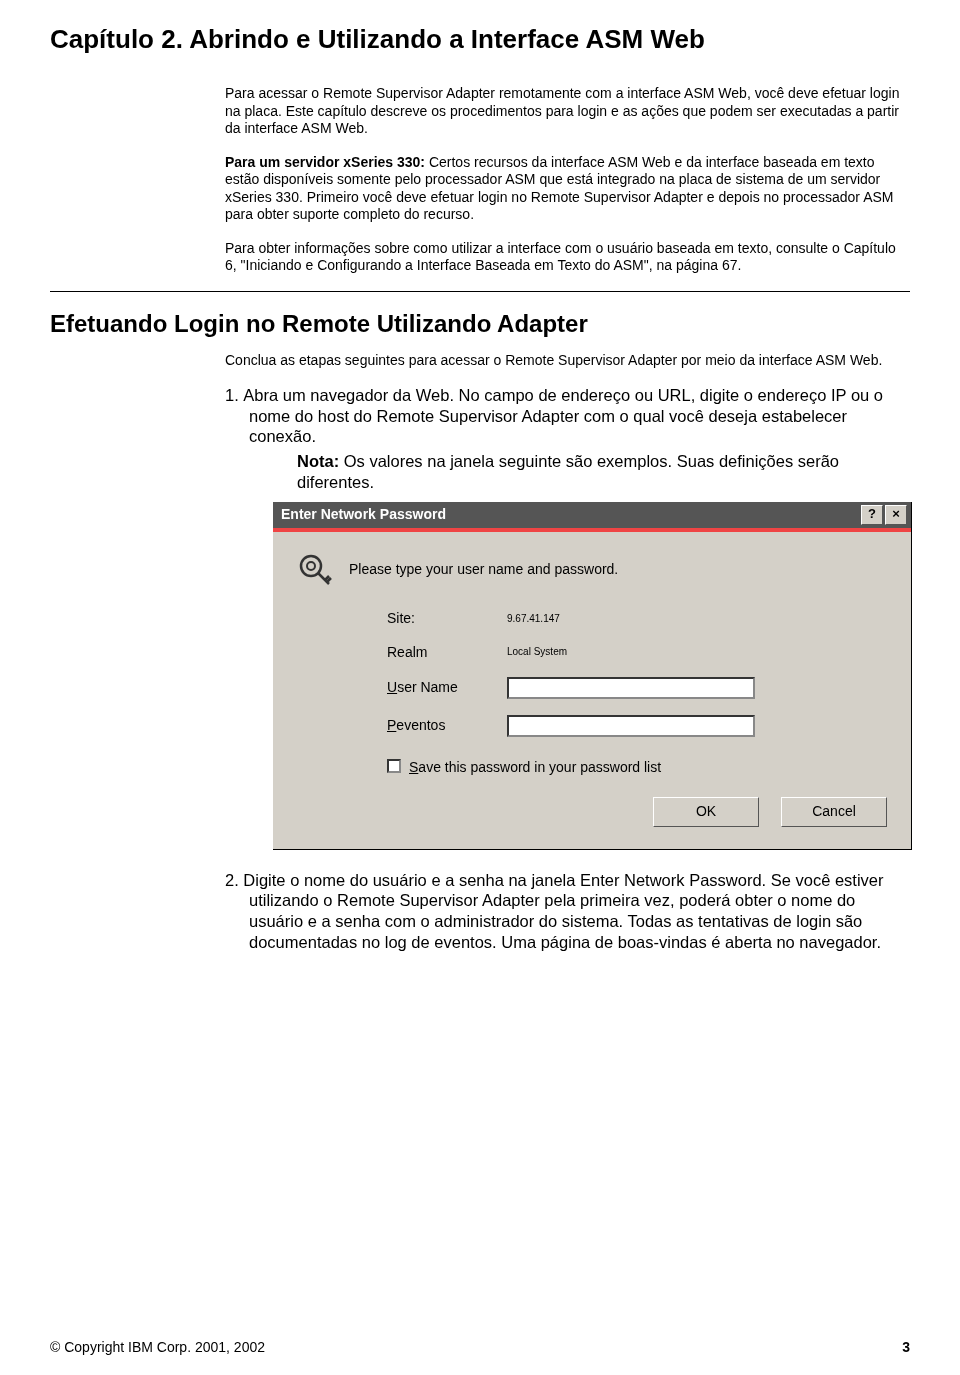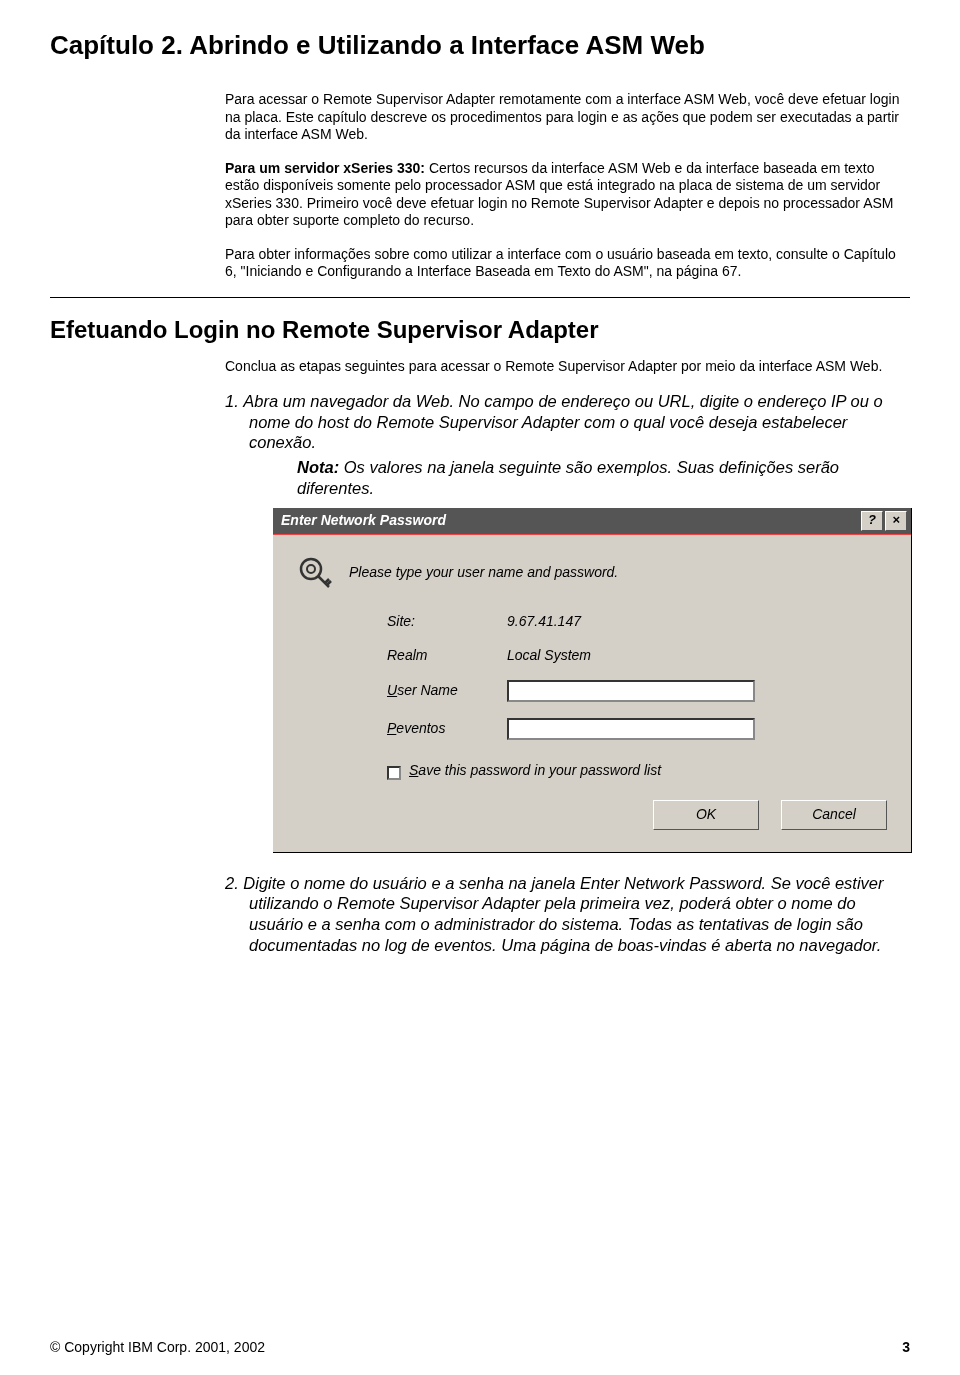"Capítulo 2. Abrindo e Utilizando" .page { padding: 30px 50px 30px 50px -> 24px 50px 30px 50px }
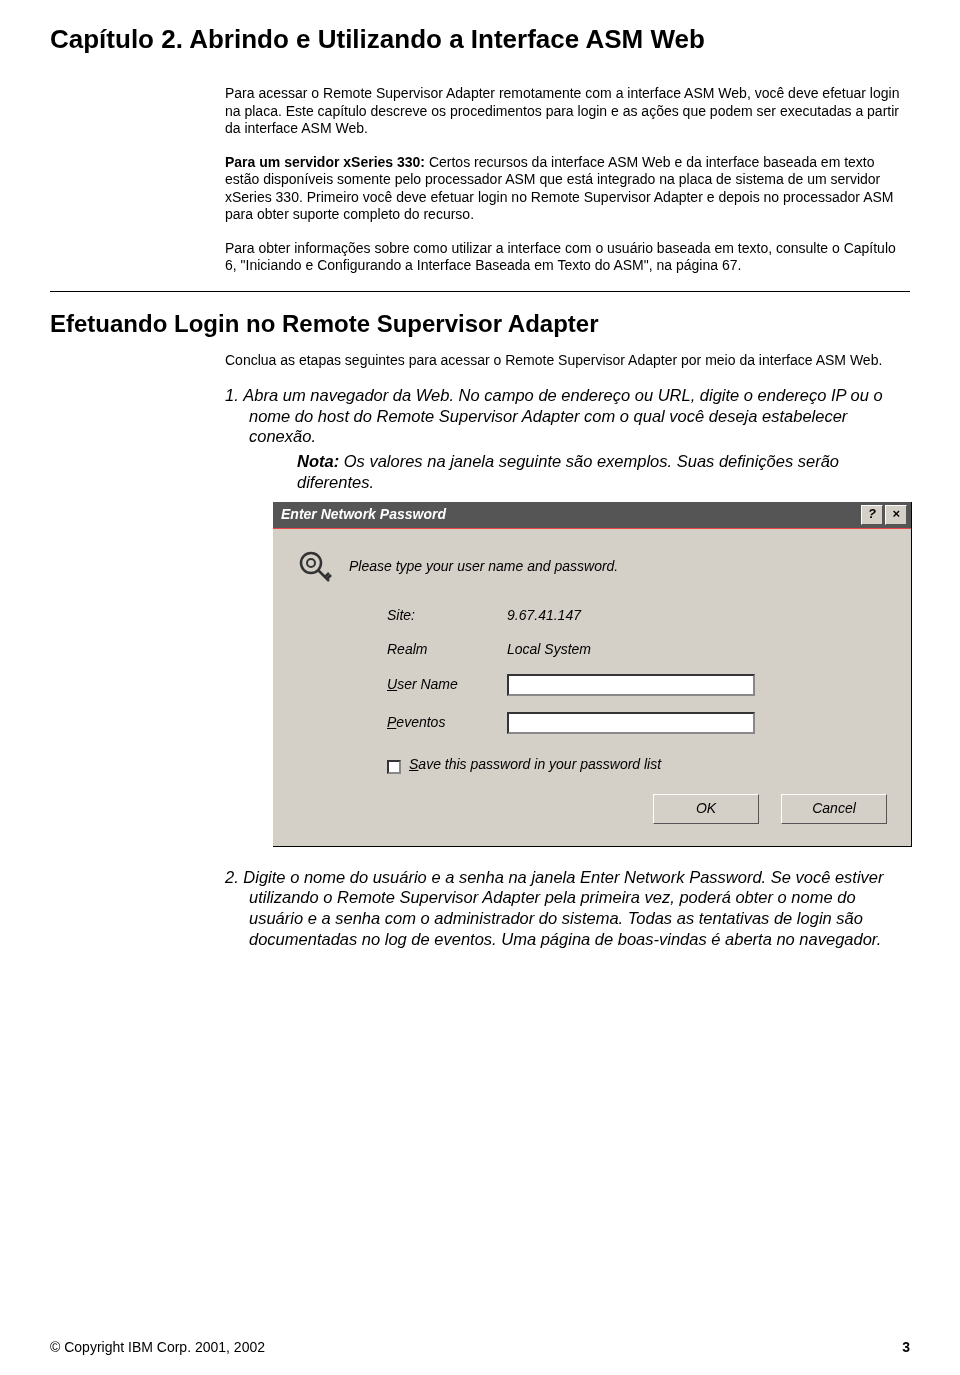"Efetuando Login no Remote Supervisor" h2.section { text: Supervisor -> Utilizando }
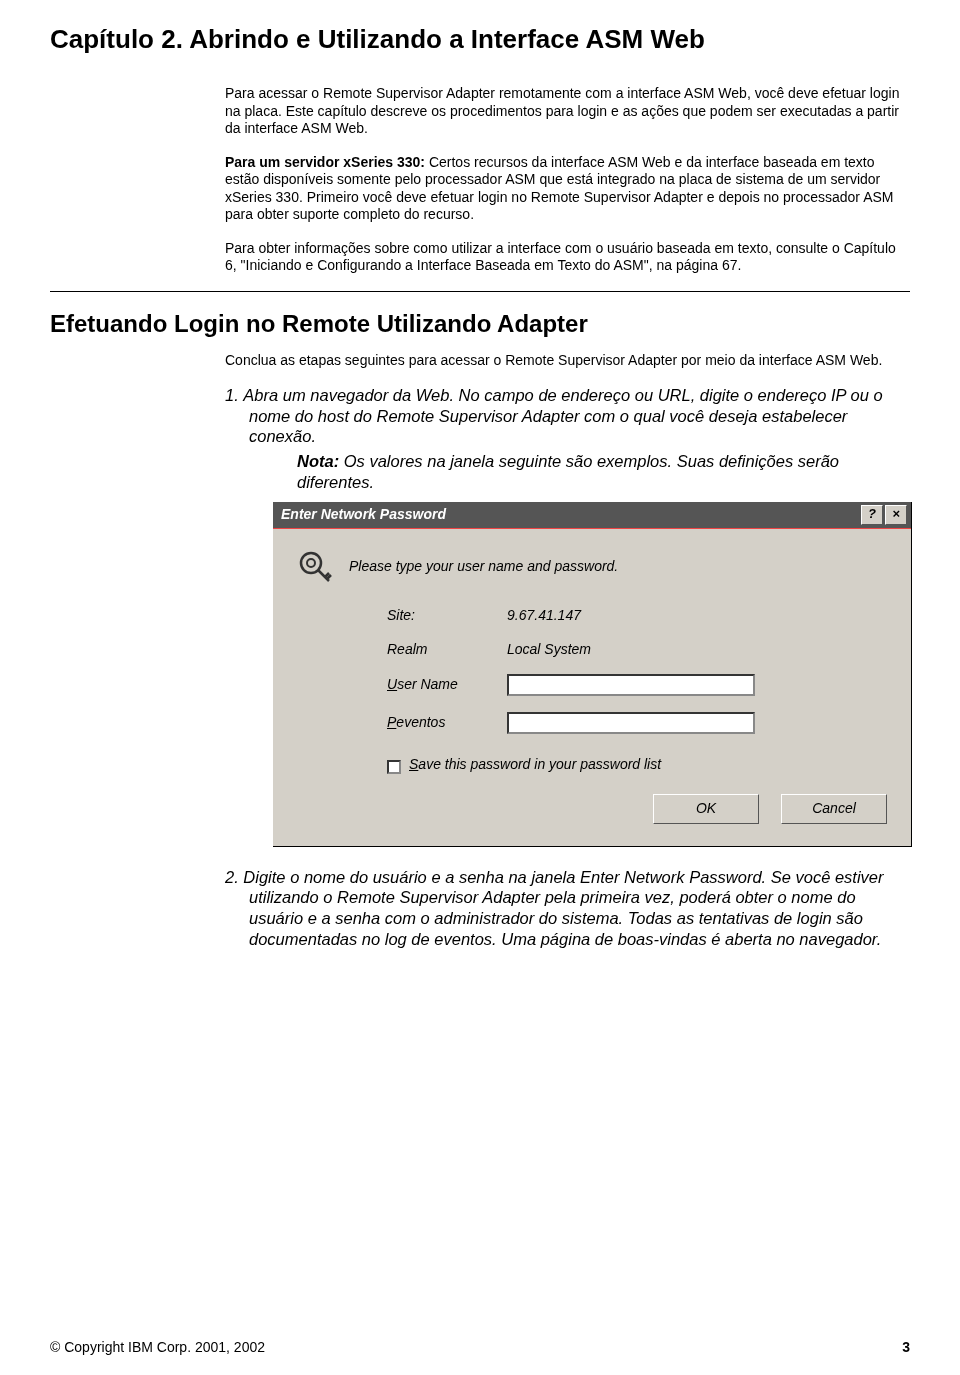"1. Abra um navegador da" ol.steps li { font-style: italic -> none }
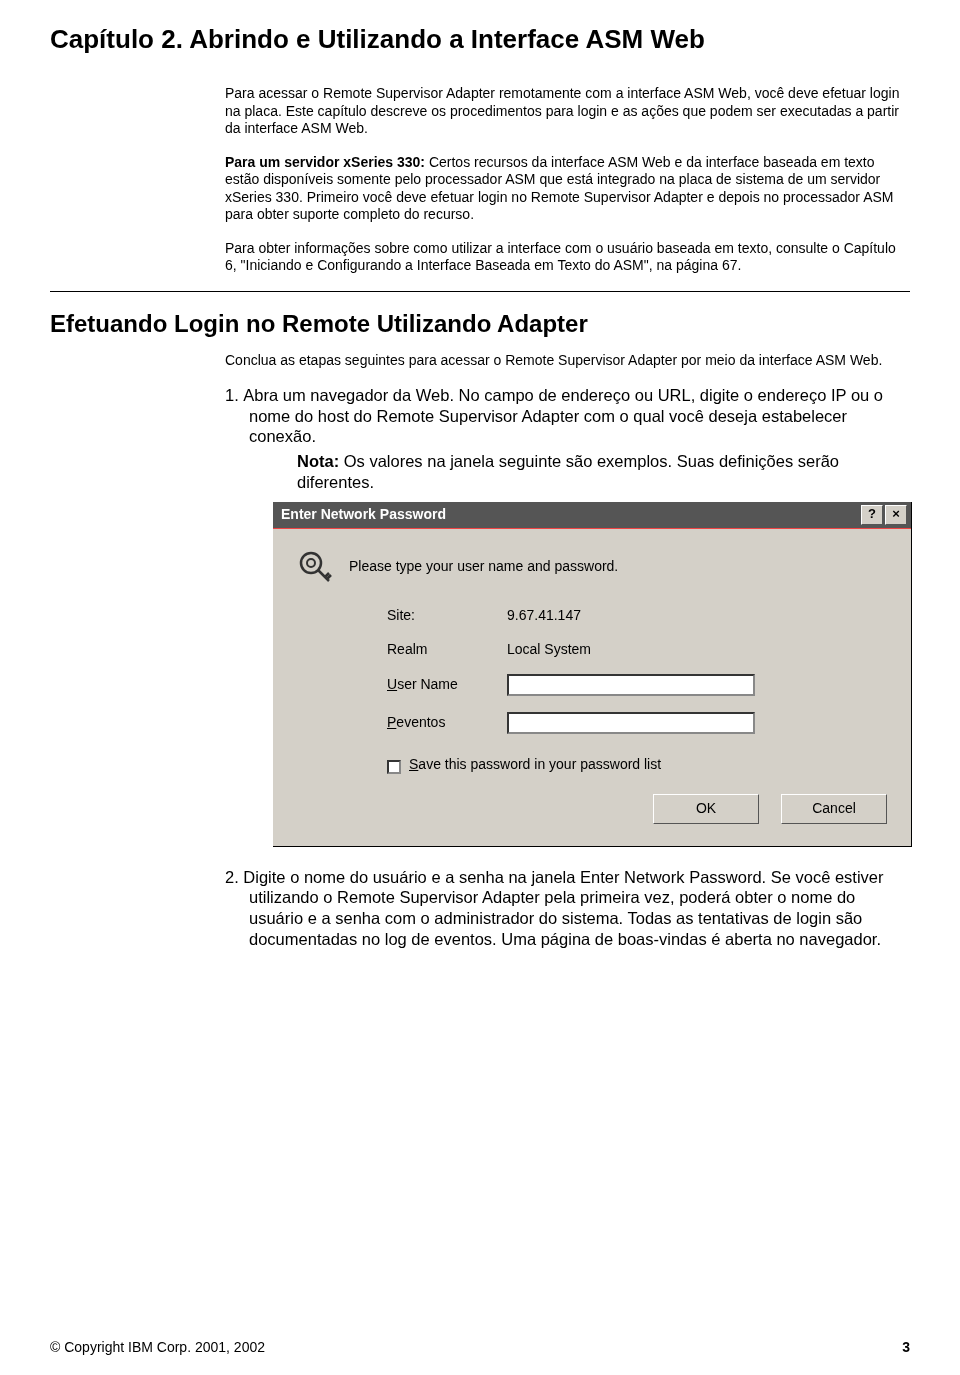"Enter Network Password" .titlebar { border-bottom: 1px solid #ef4444 -> 4px solid #ef4444 }
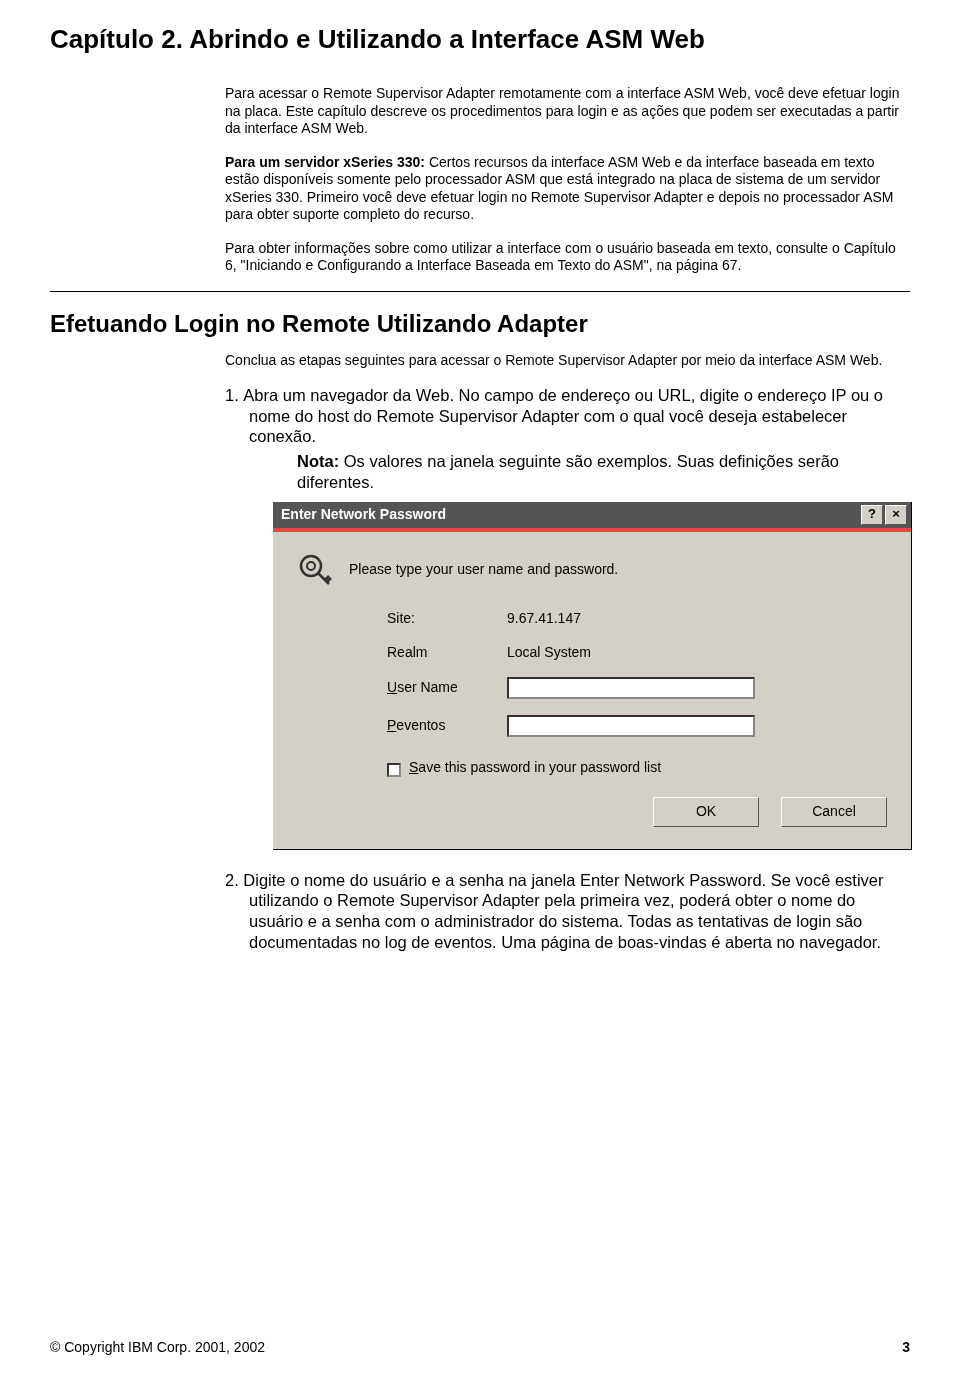"9.67.41.147" .form-value { font-size: 14px -> 10px }
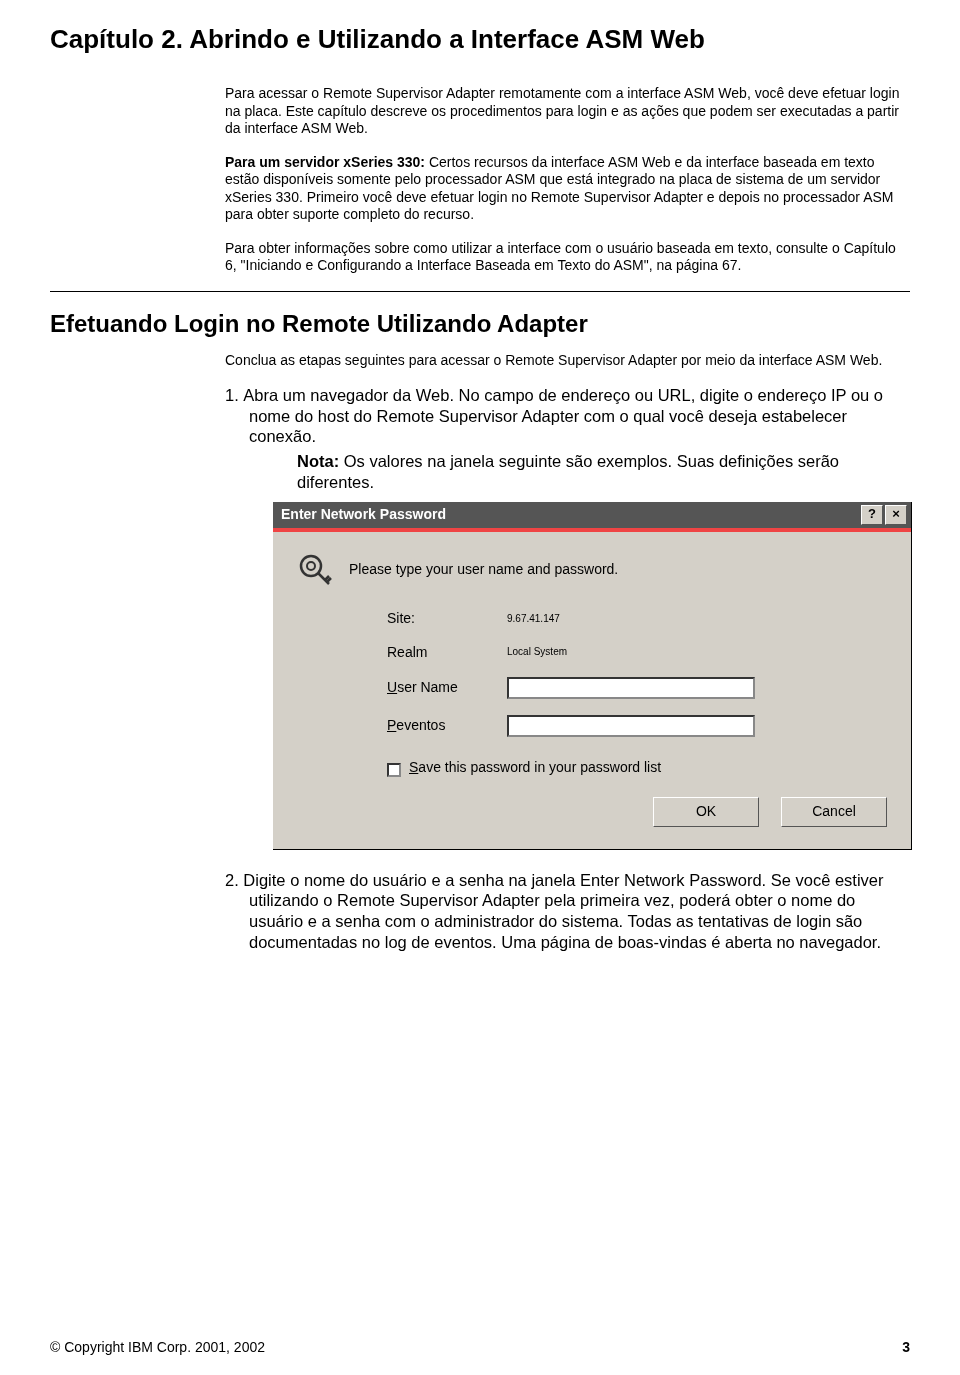"Save this password in your" .check-row { align-items: flex-end -> flex-start }
